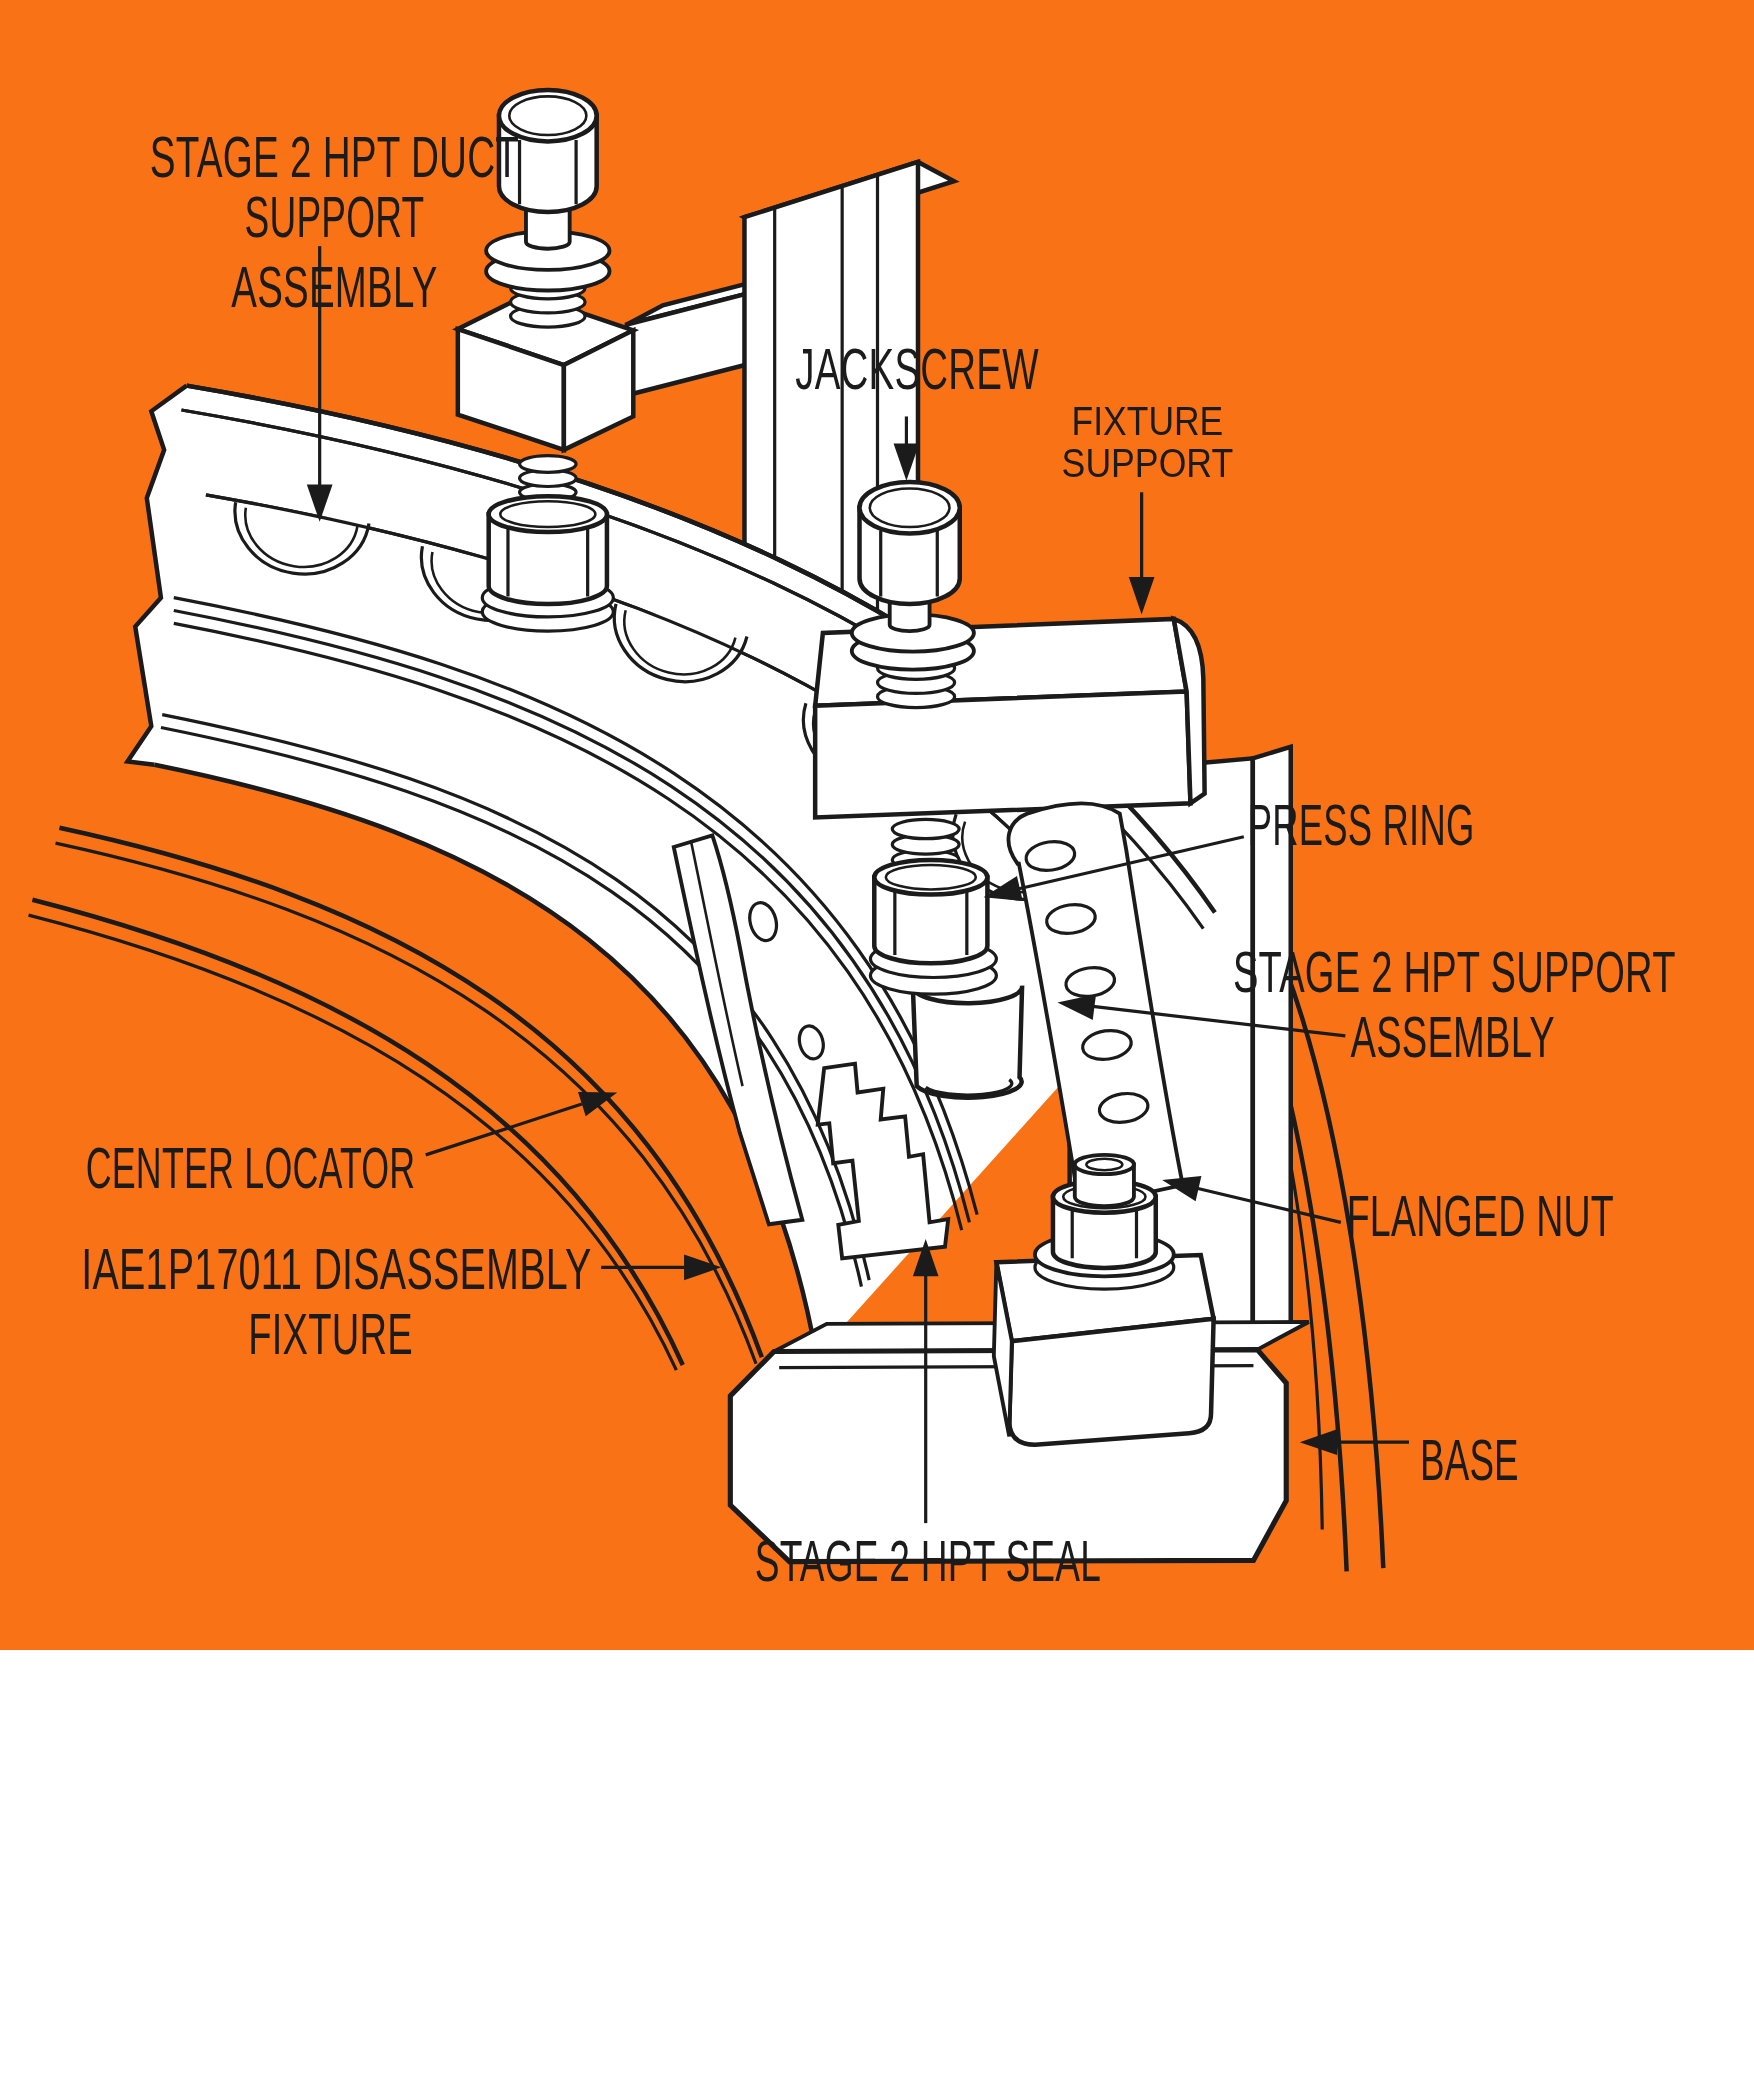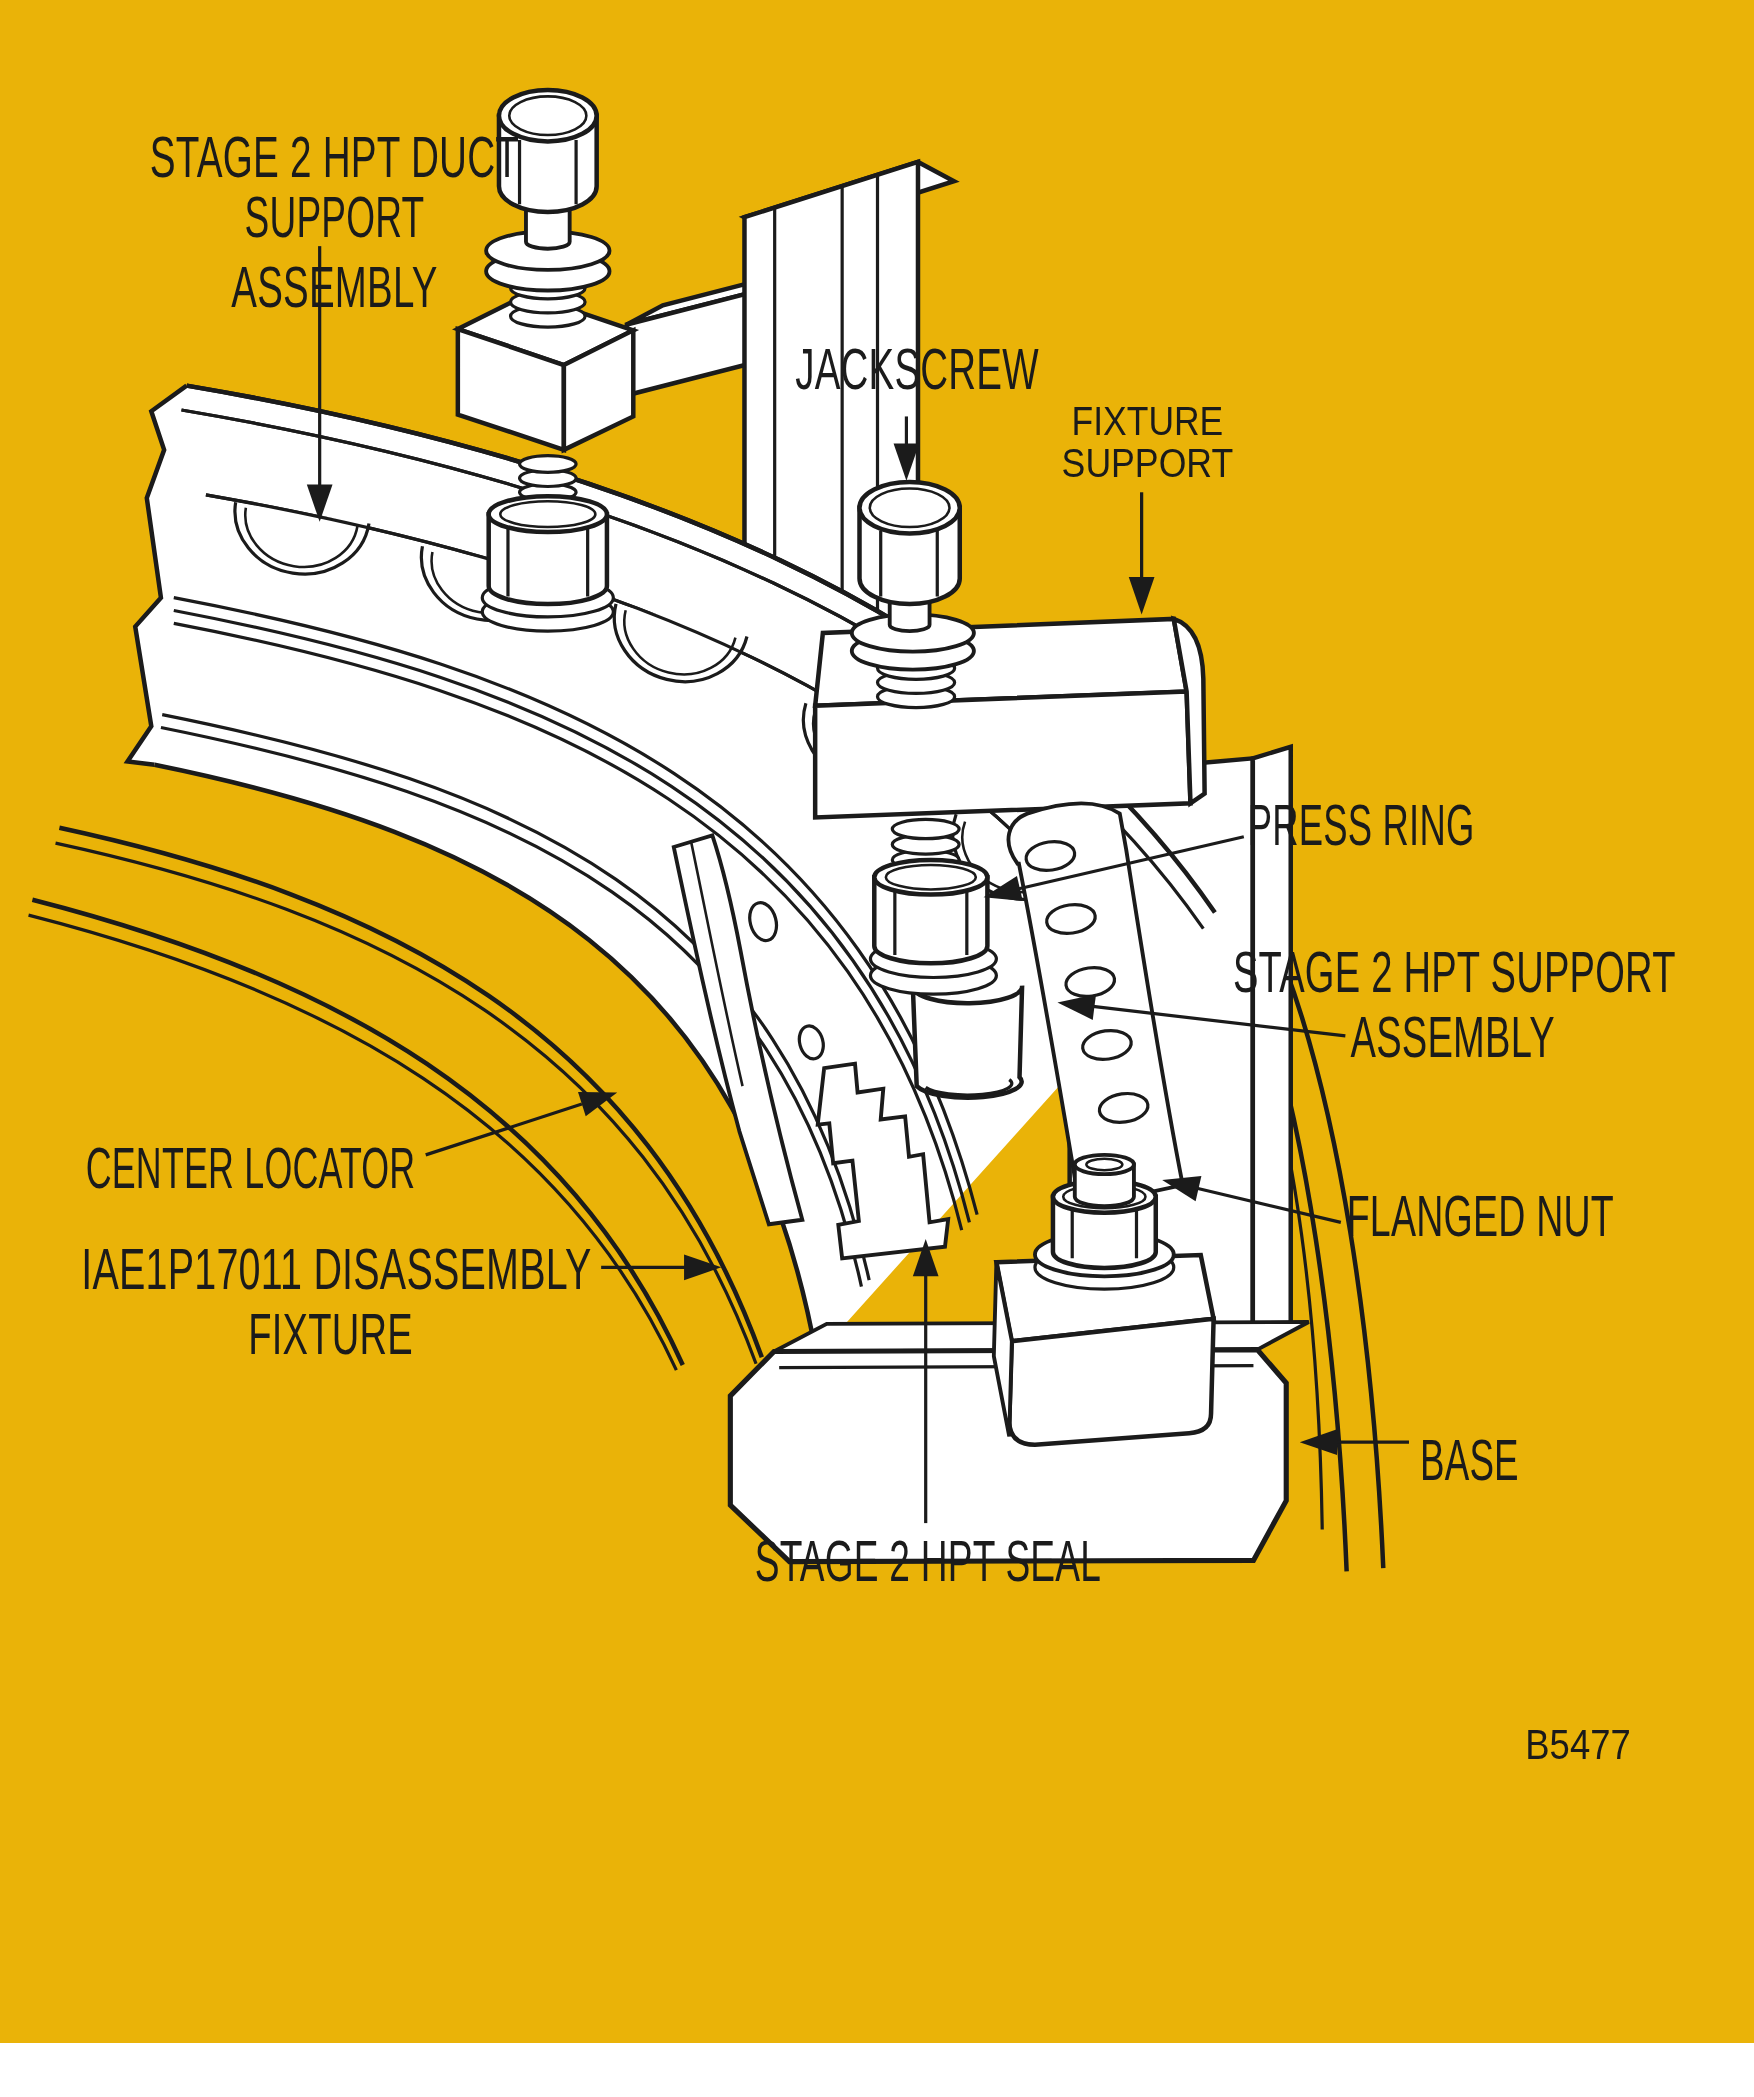"STAGE 2 HPT DUCT" .page { background: #eab308 -> #f97316; height: 2043px -> 1650px }
